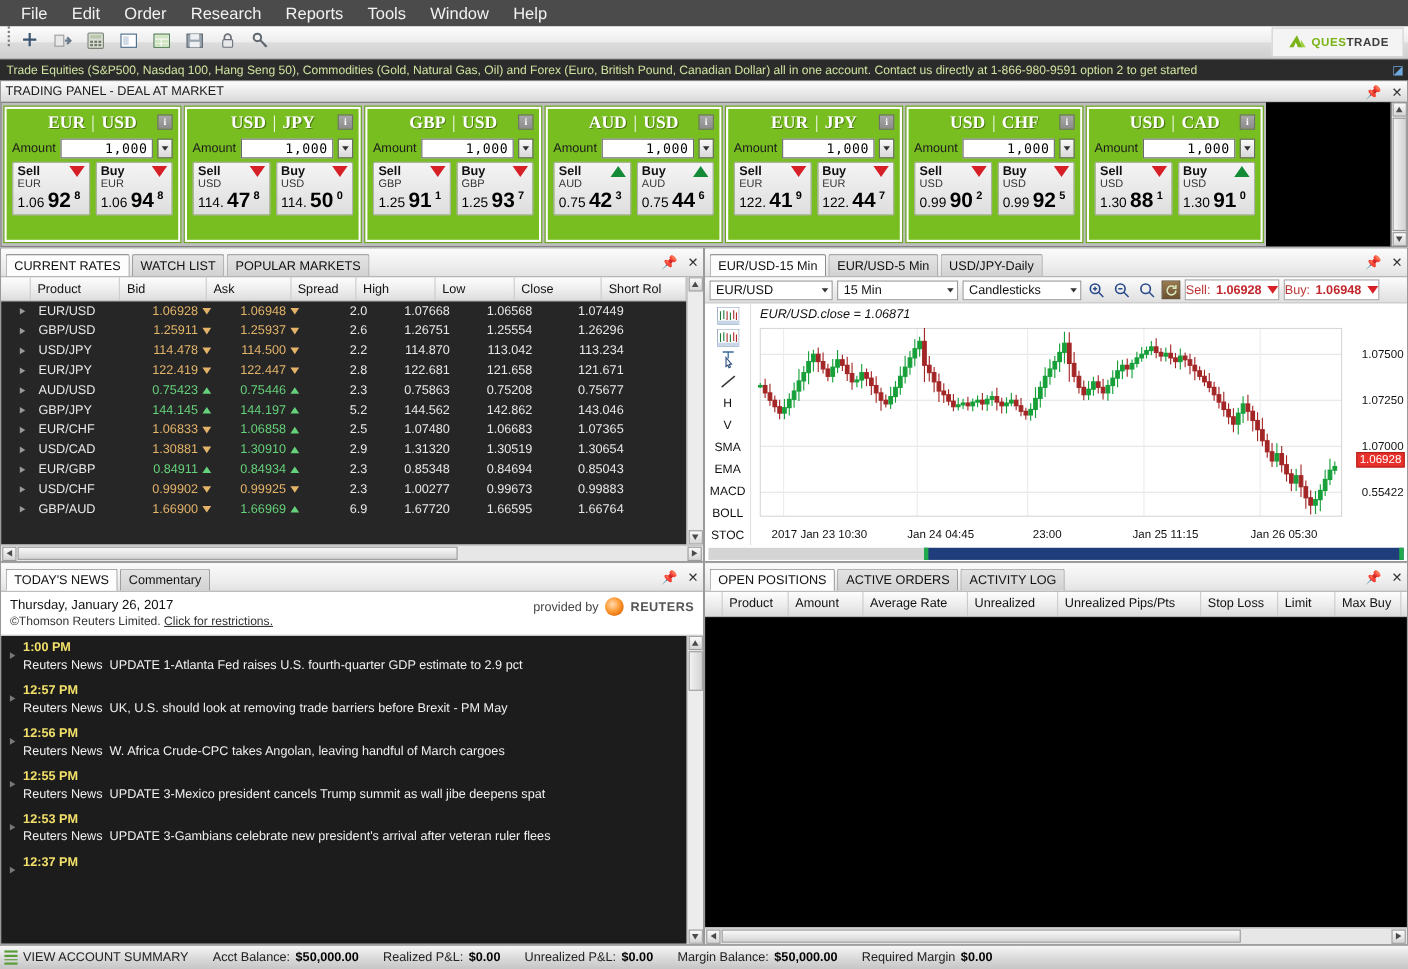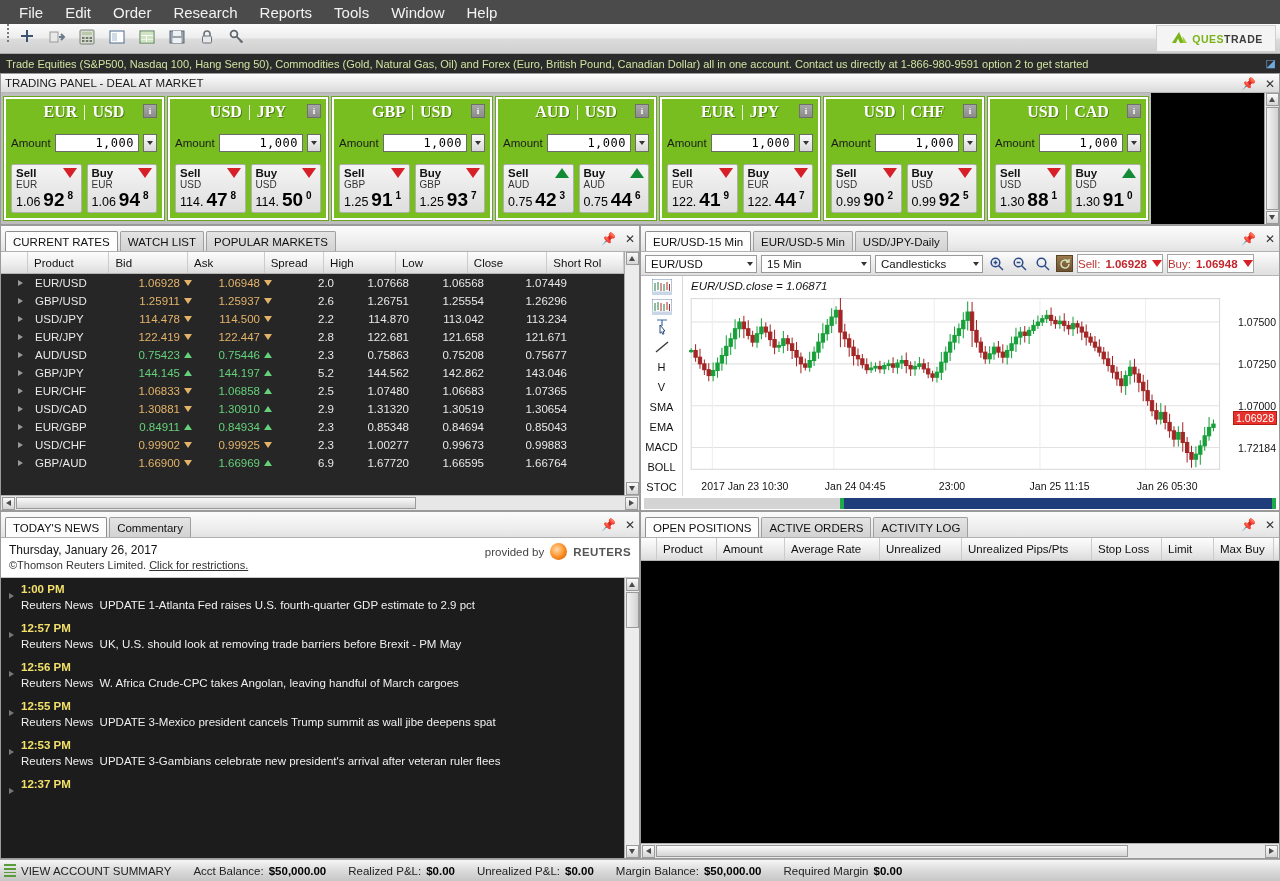"EUR" .tile { justify-content: space-between -> none }
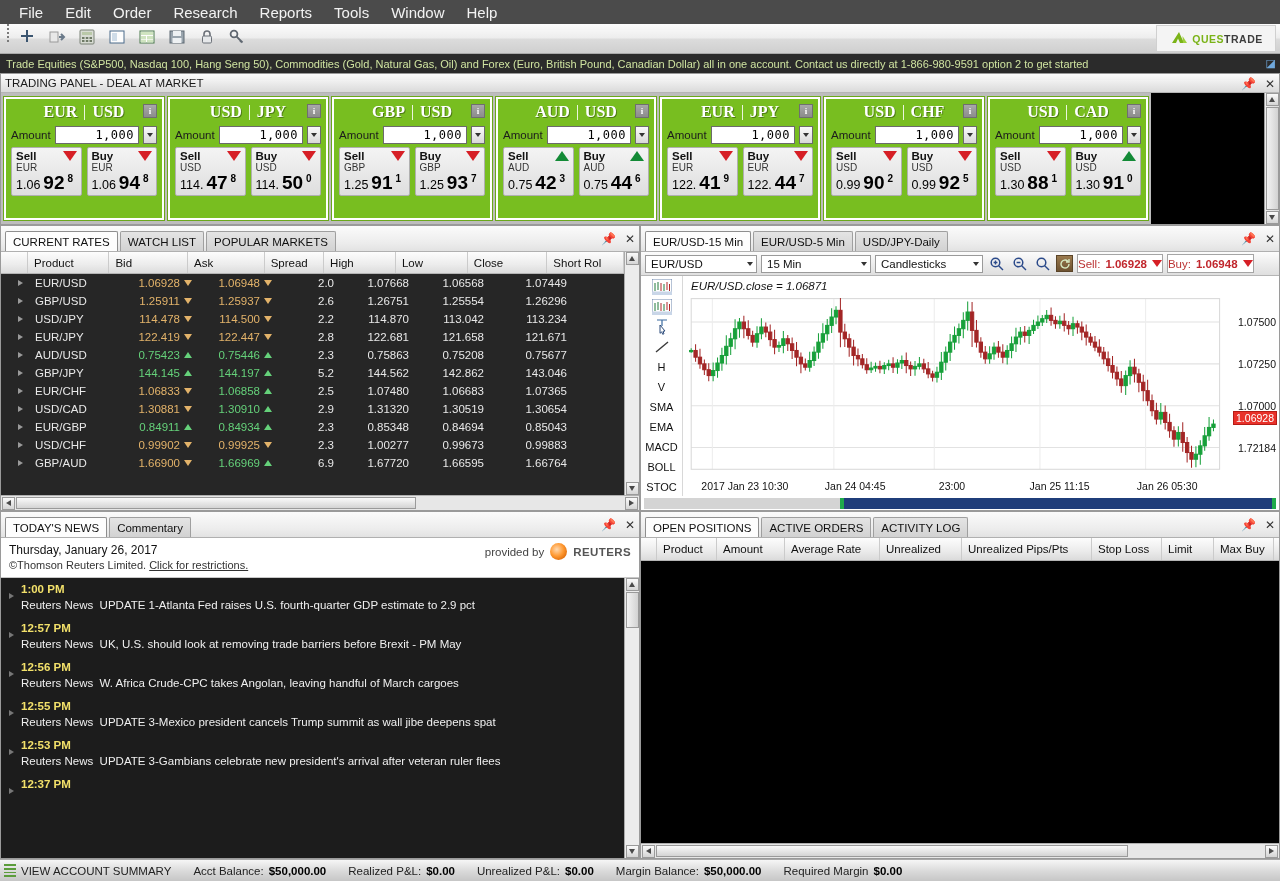"1.72184" div.ytick { text: 1.72184 -> 0.55422 }
